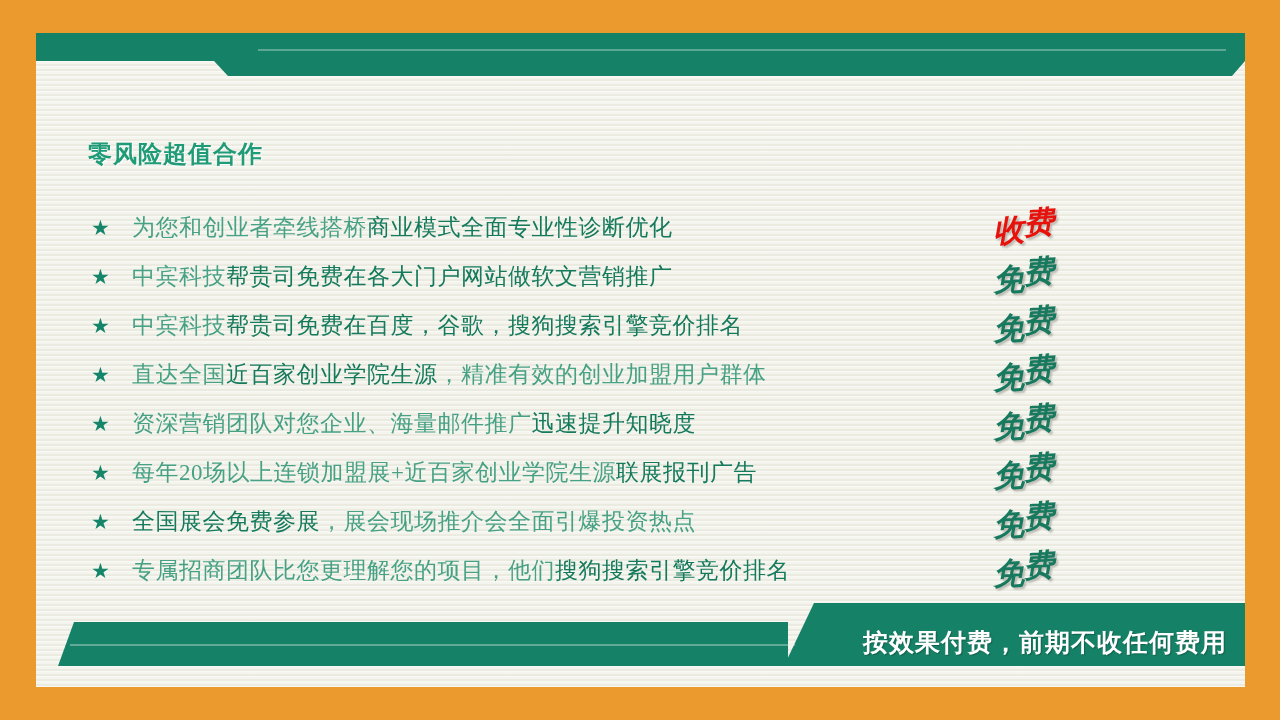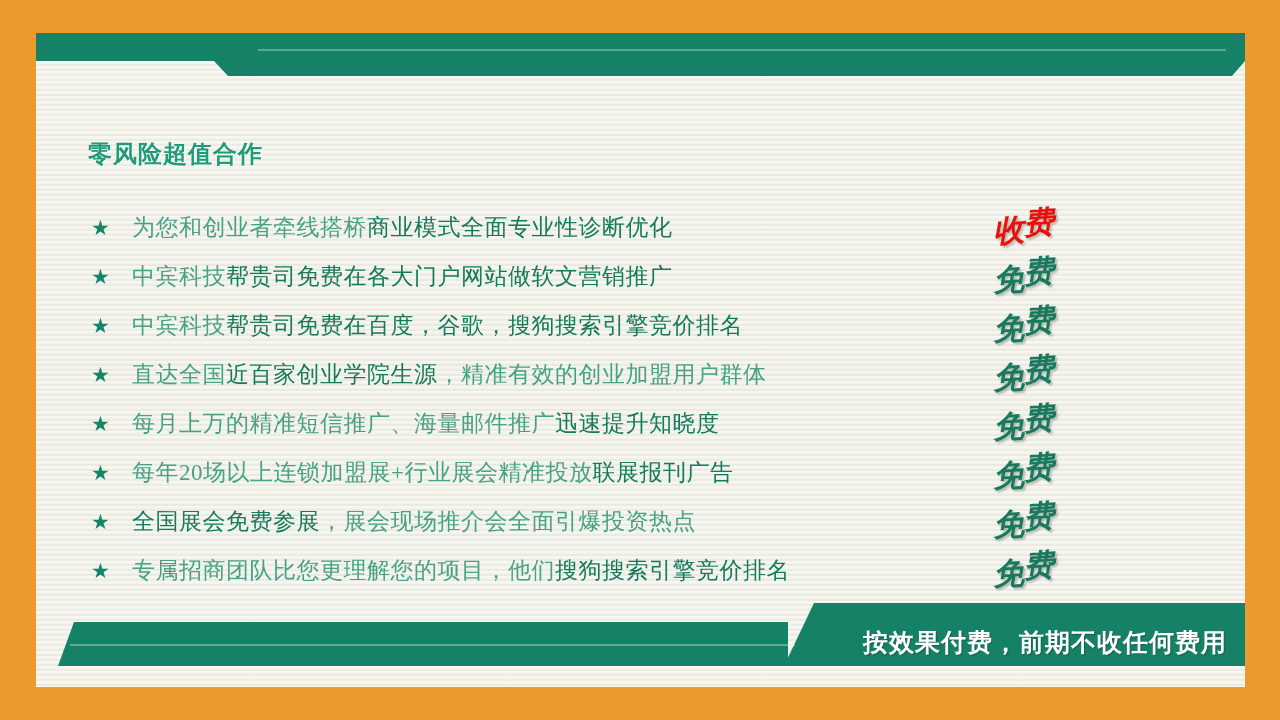"每月上万的精准短信推广、海量邮件推广" span.lead { text: 每月上万的精准短信推广 -> 资深营销团队对您企业 }
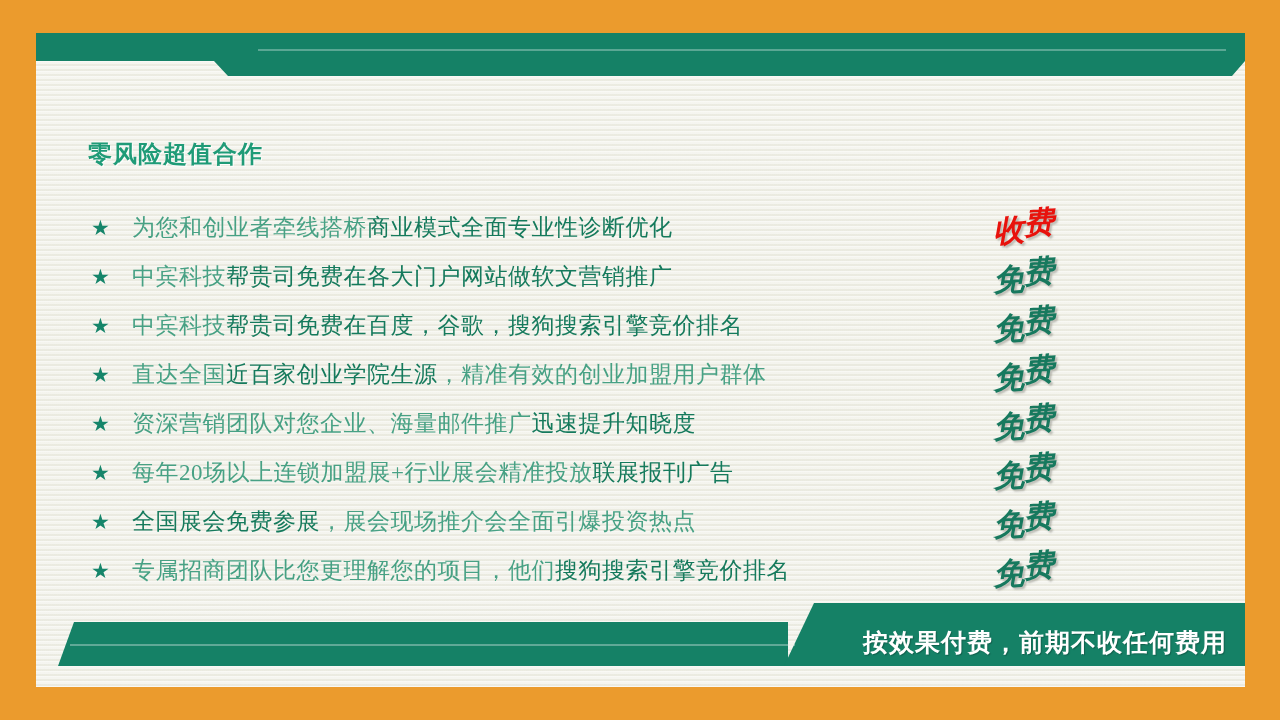"每年20场以上连锁加盟展+行业展会精准投放" span.lead { text: +行业展会精准投放 -> +近百家创业学院生源 }
